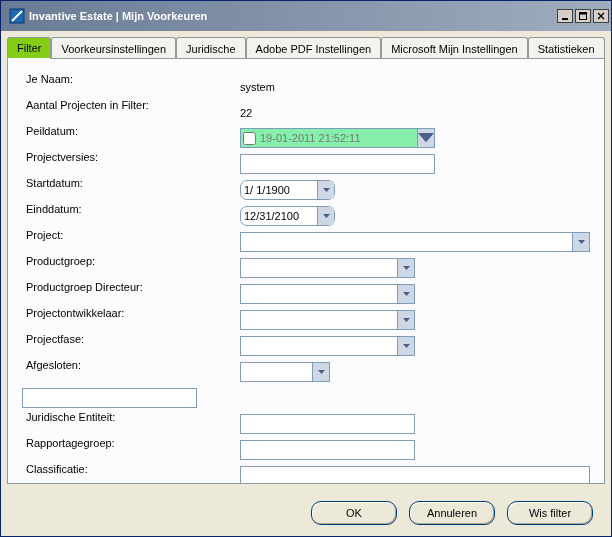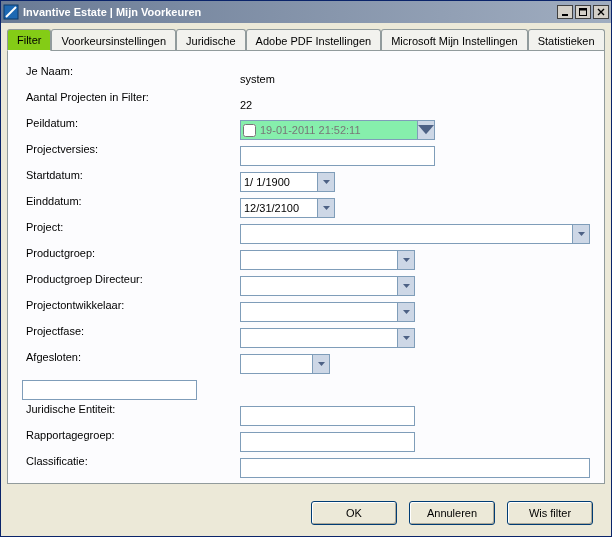"Invantive Estate | Mijn Voorkeuren" .titlebar { height: 22px -> 30px; padding-left: 2px -> 8px }
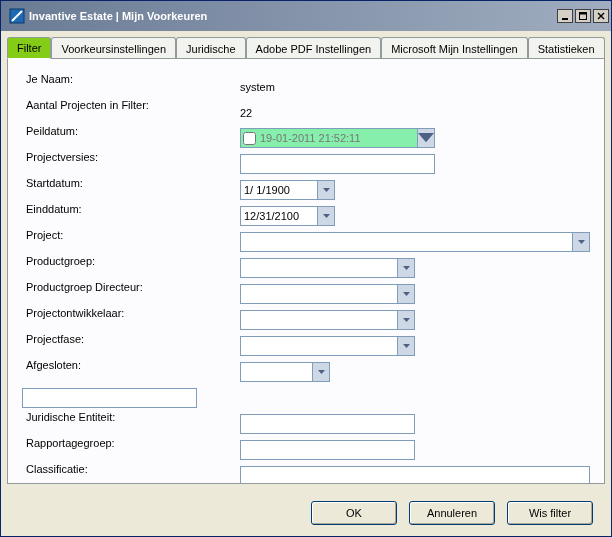"1/ 1/1900" .w95 { border-radius: none -> 7px }
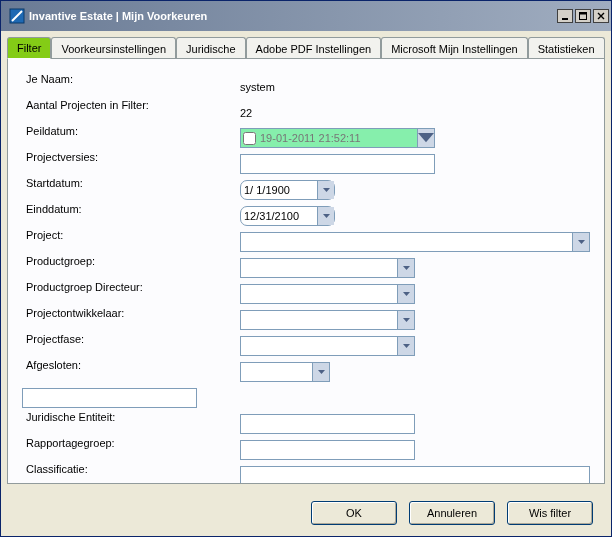"OK" .push-btn { border-radius: 3px -> 10px }
